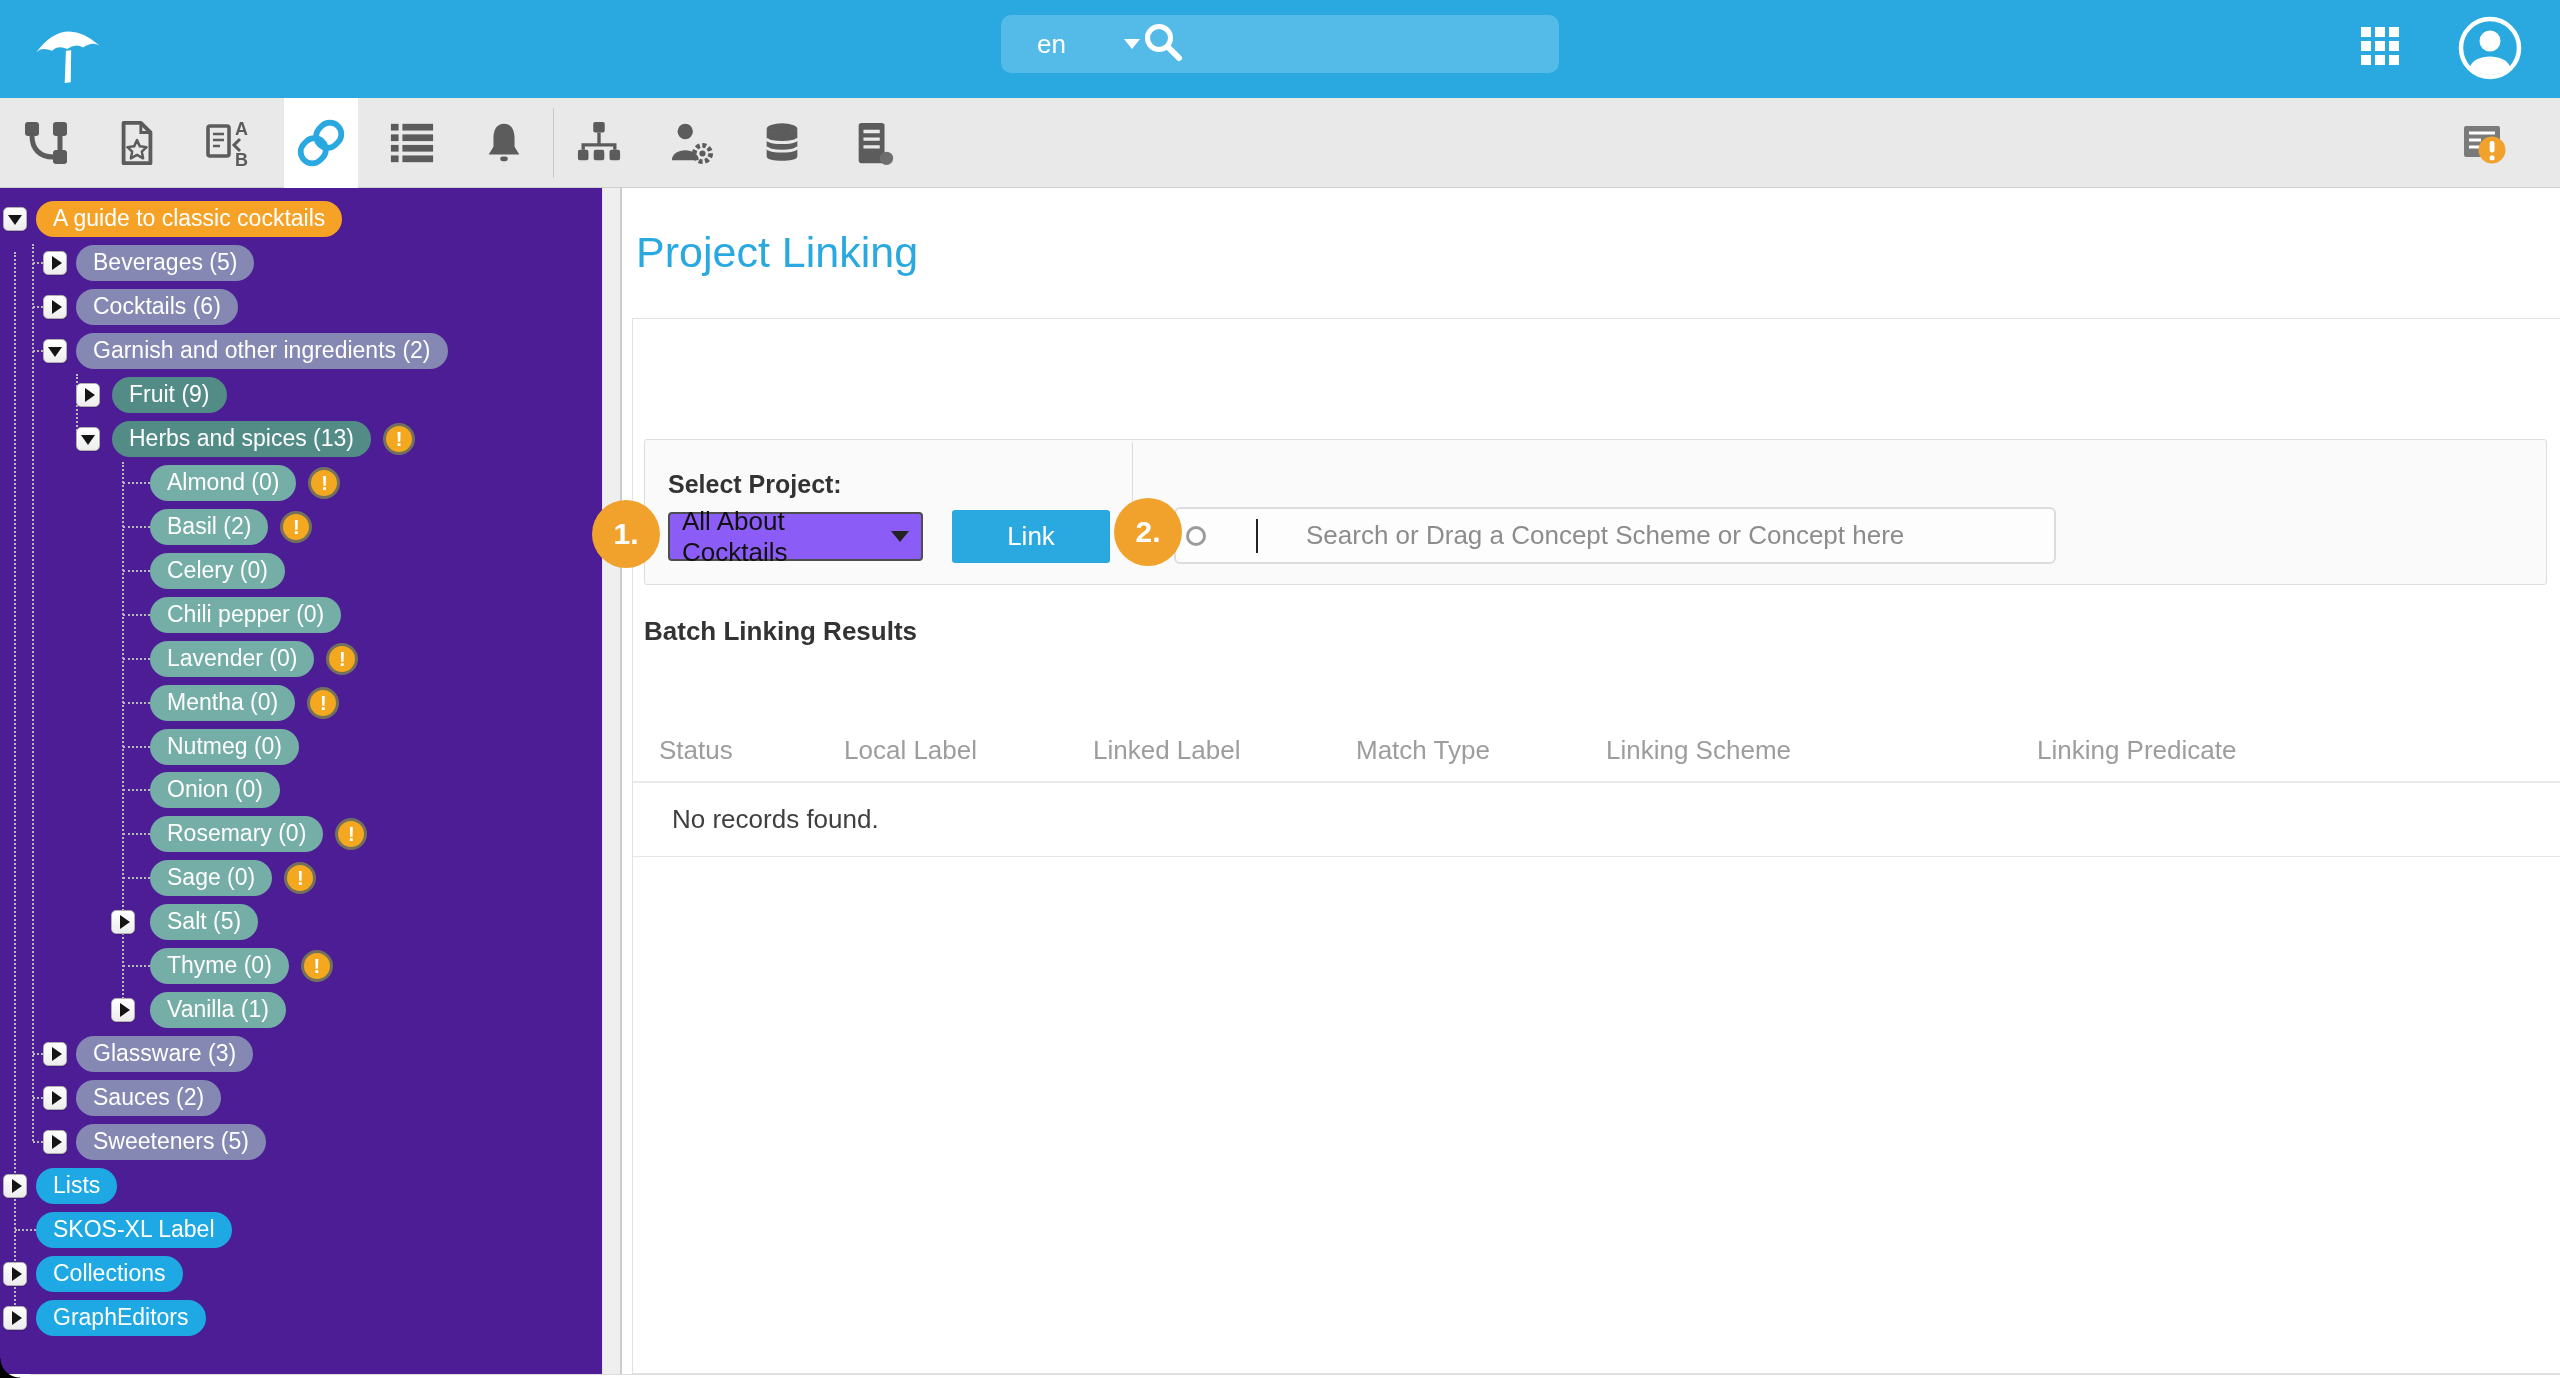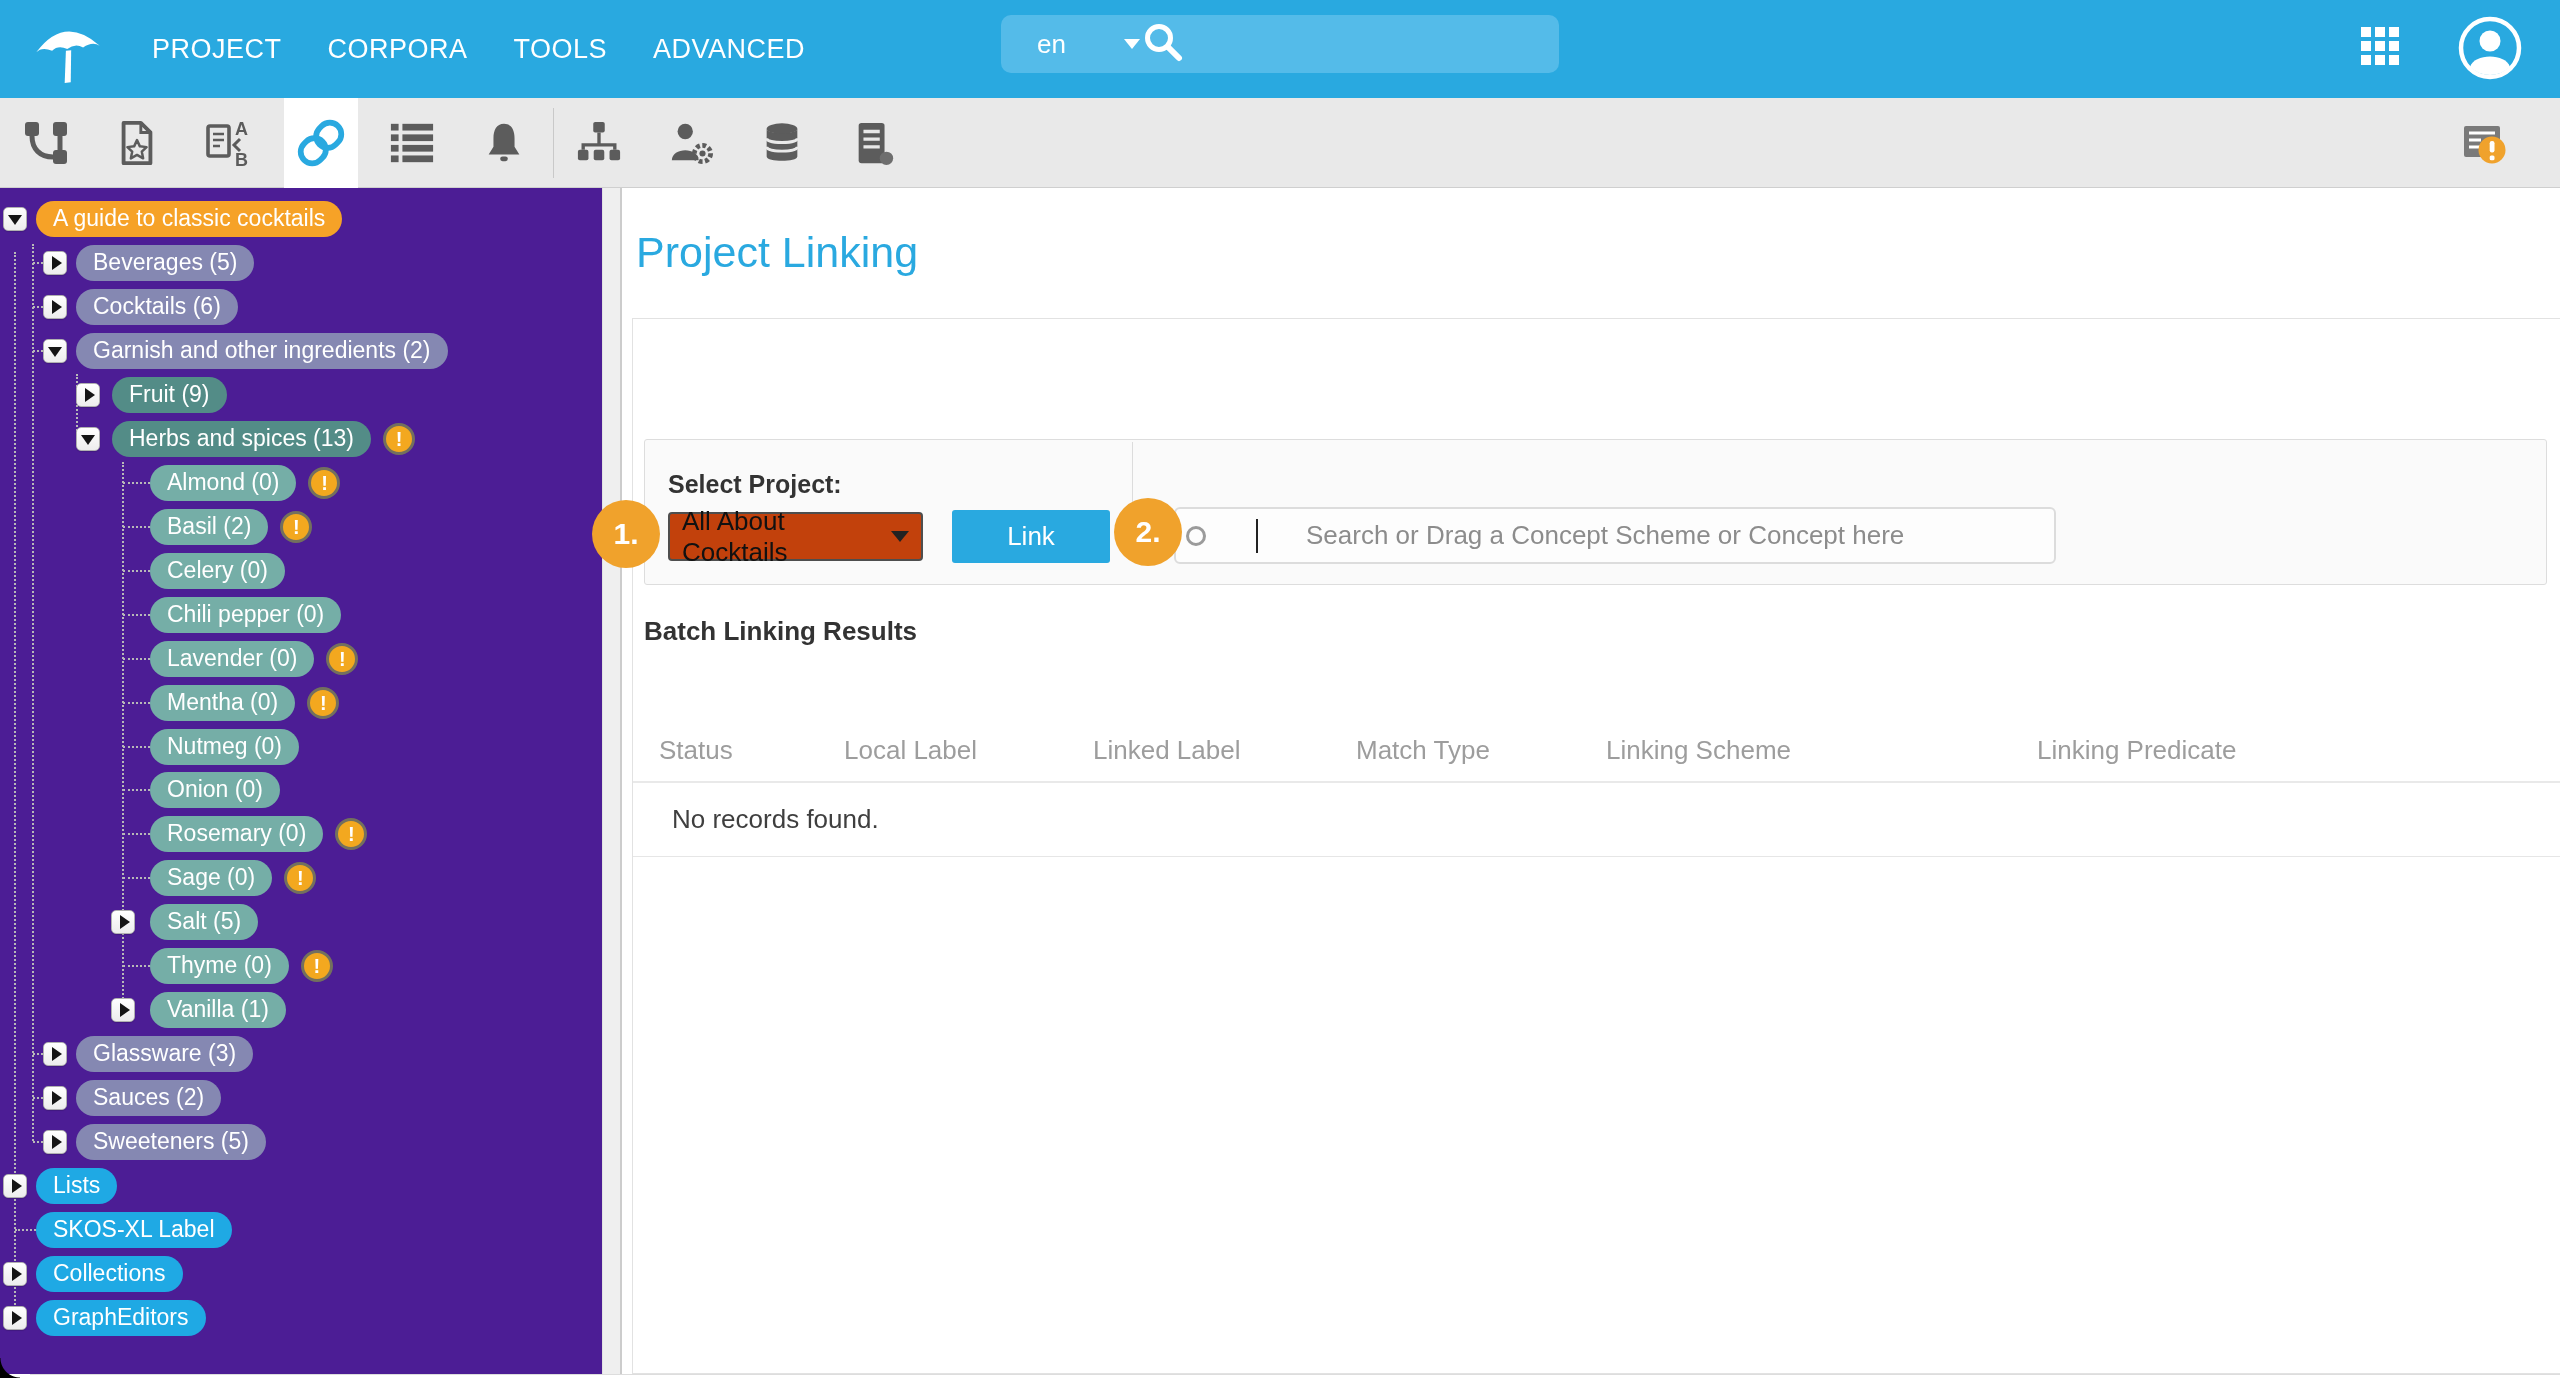"PROJECT" nav.menu { html: <nav> <div>PROJECT</div> <div>CORPORA</div> <div>TOOLS</div> <div>ADVANCED</div> </nav> -> none }
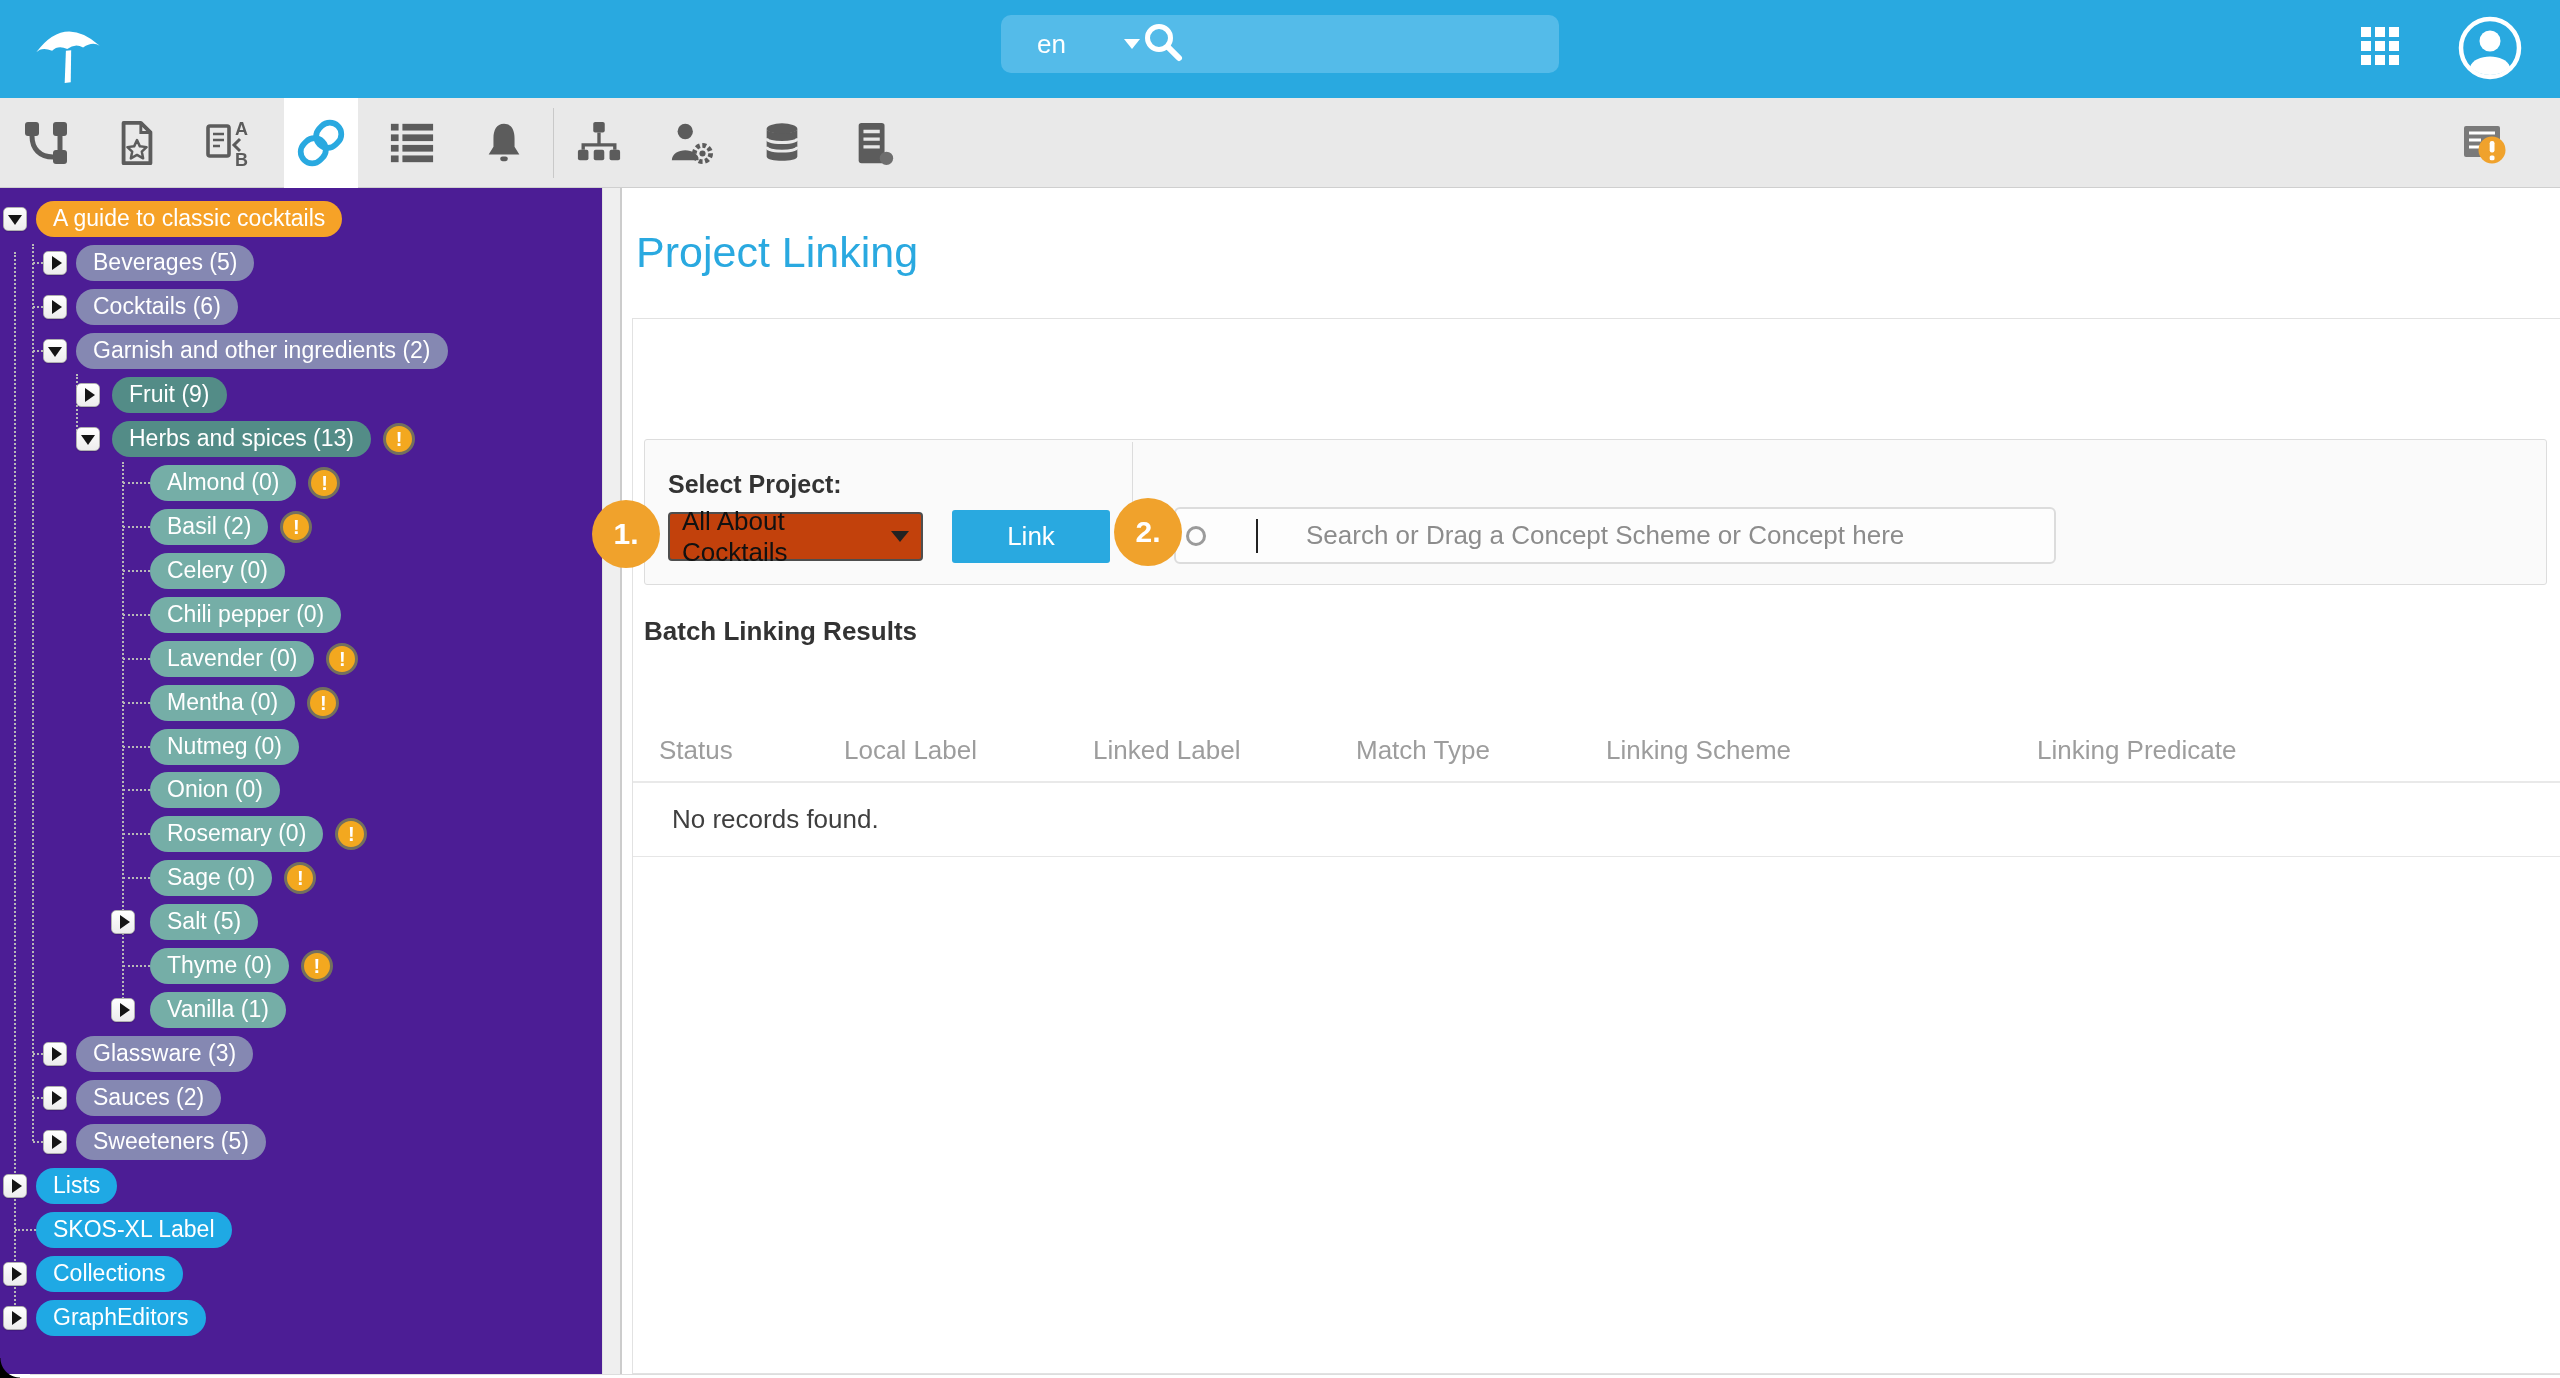"All About Cocktails" .project-select { background: #c2410c -> #8b5cf6 }
